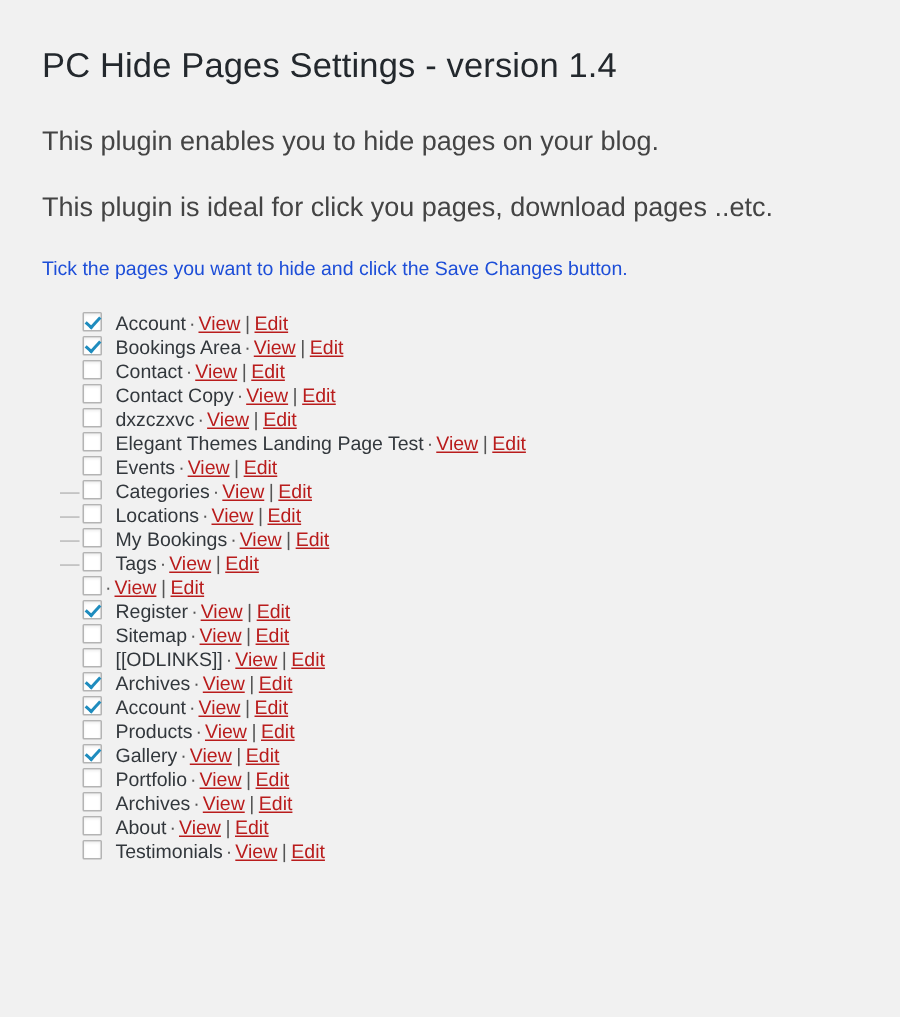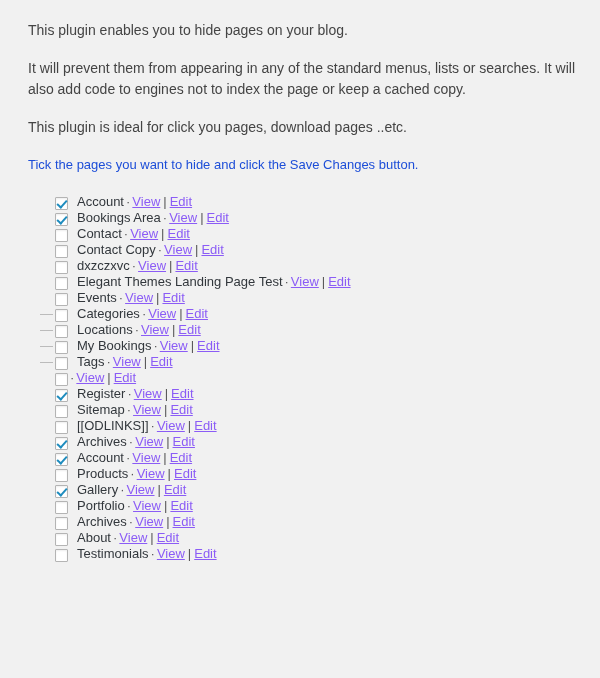"PC Hide Pages Settings -" h1.page-title { html: none -> <h1>PC Hide Pages Settings - version 1.4</h1> }
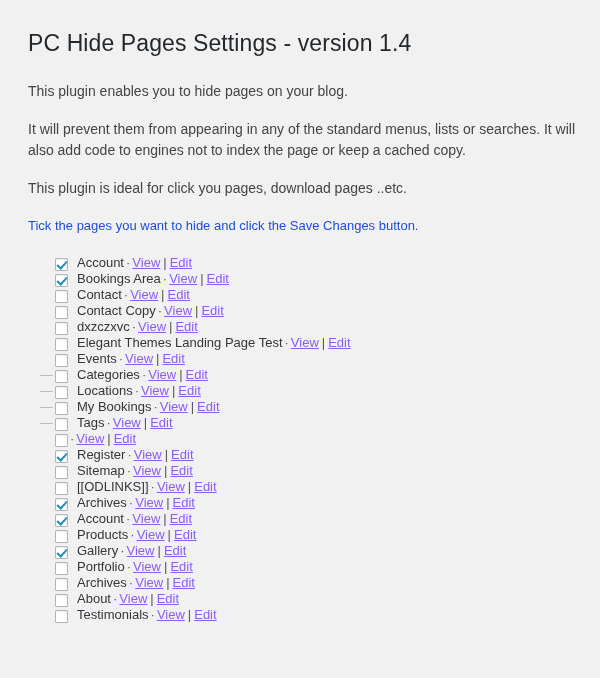"This plugin enables you to" .intro-p { font-size: 14px -> 18px }
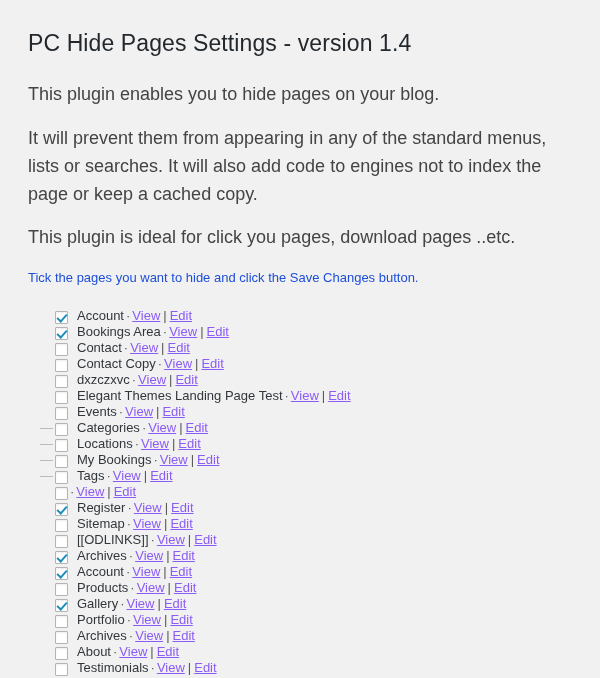"It will prevent them from" p.intro-p { html: <p>It will prevent them from appearing in any of the standard menus, lists or searches. It will also add code to engines not to index the page or keep a cached copy.</p> -> none }
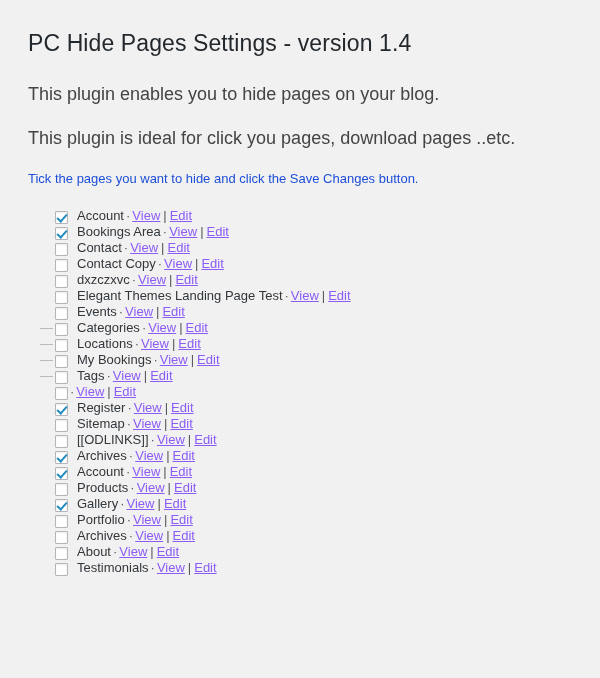"Account" .page-row { align-items: flex-end -> flex-start }
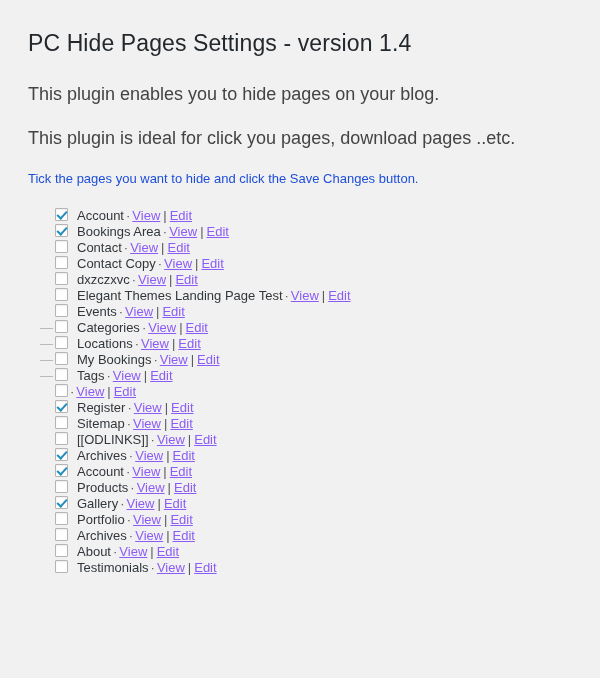"View" .row-link { color: #8b5cf6 -> #b91c1c }
